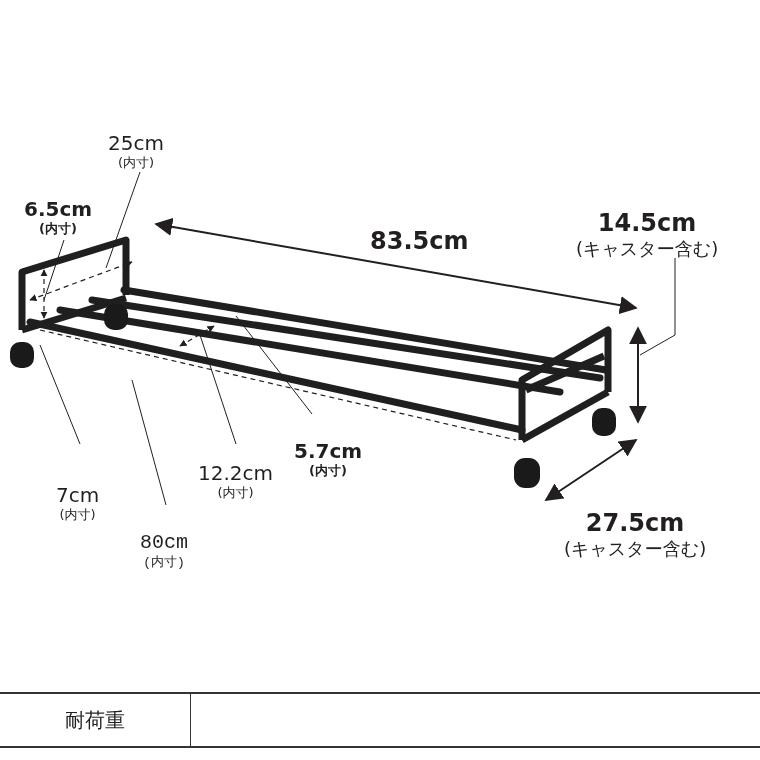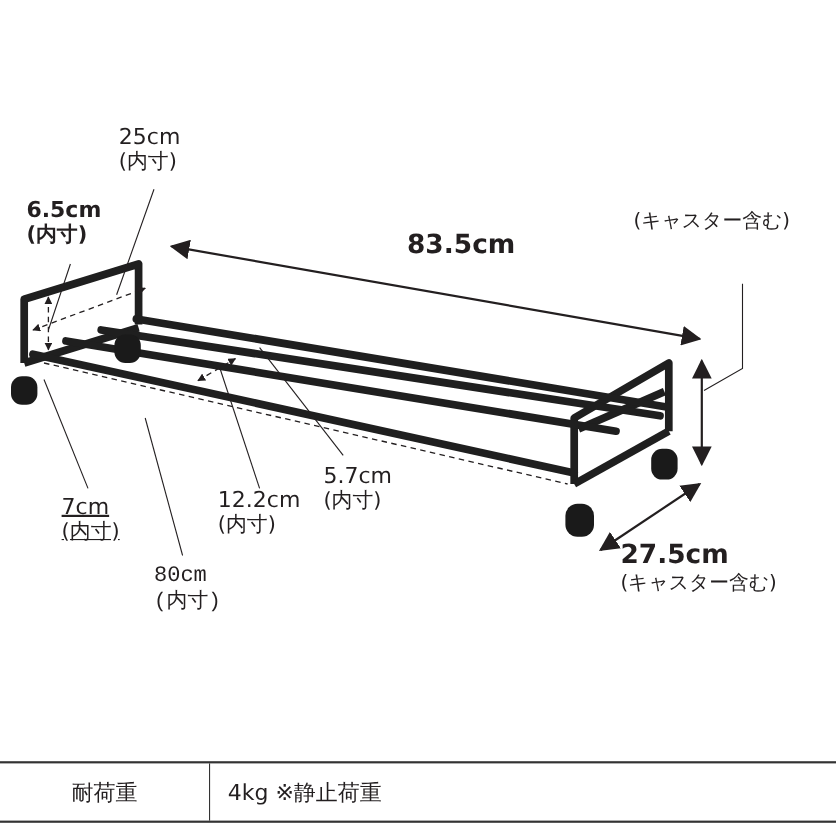"25cm" .lbl { margin-top: none -> 19px; text-align: none -> center }
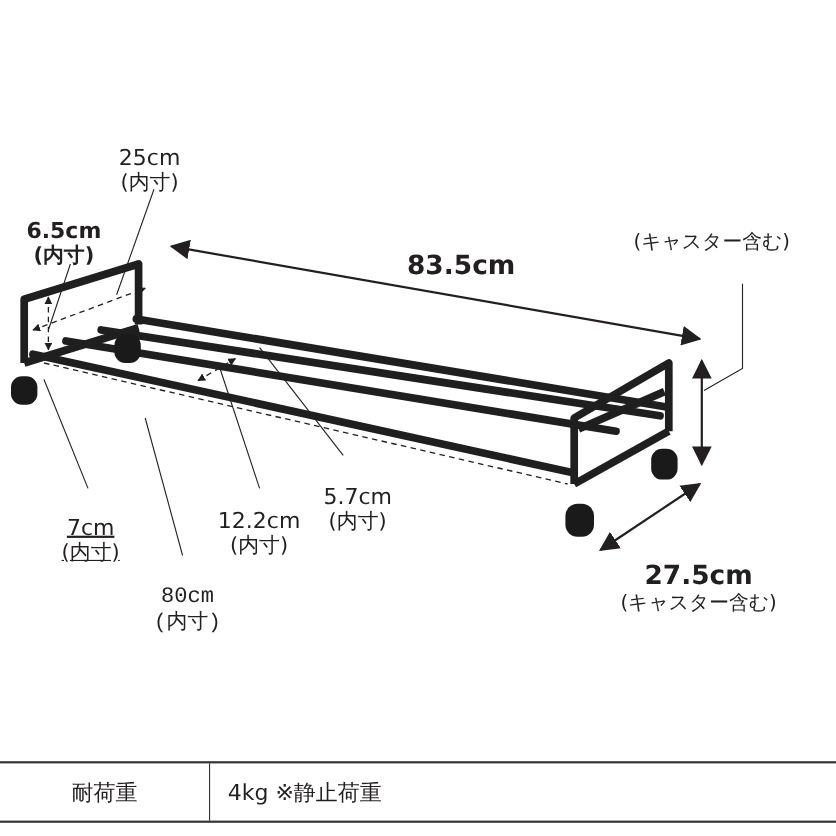"(内寸)" .lbl .s { font-size: 19px -> 13px }
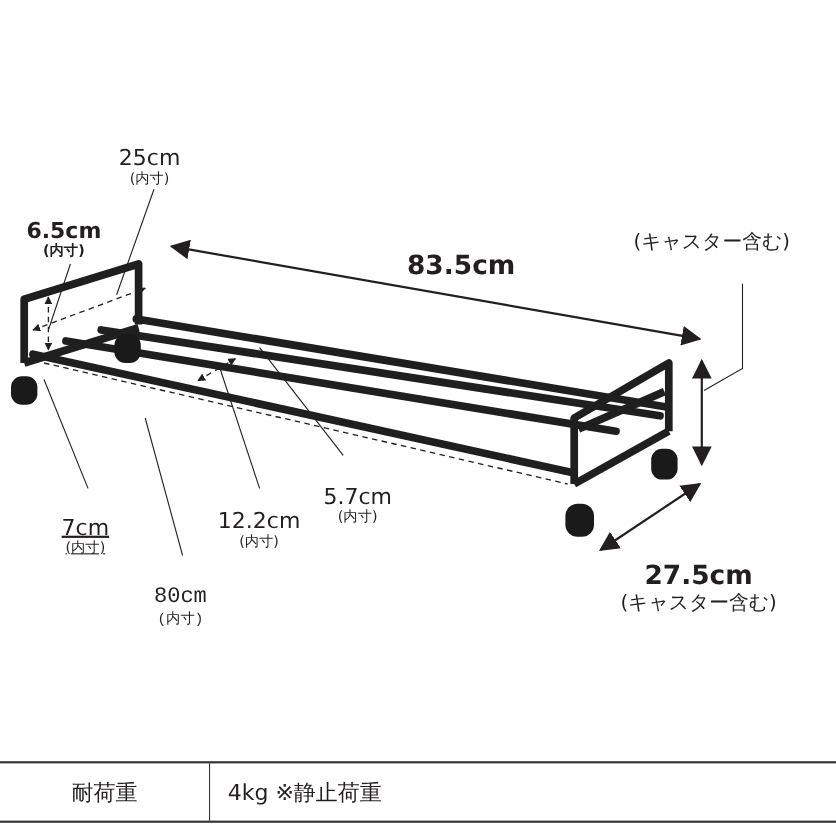"14.5cm" span.v { html: none -> <span>14.5cm</span> }
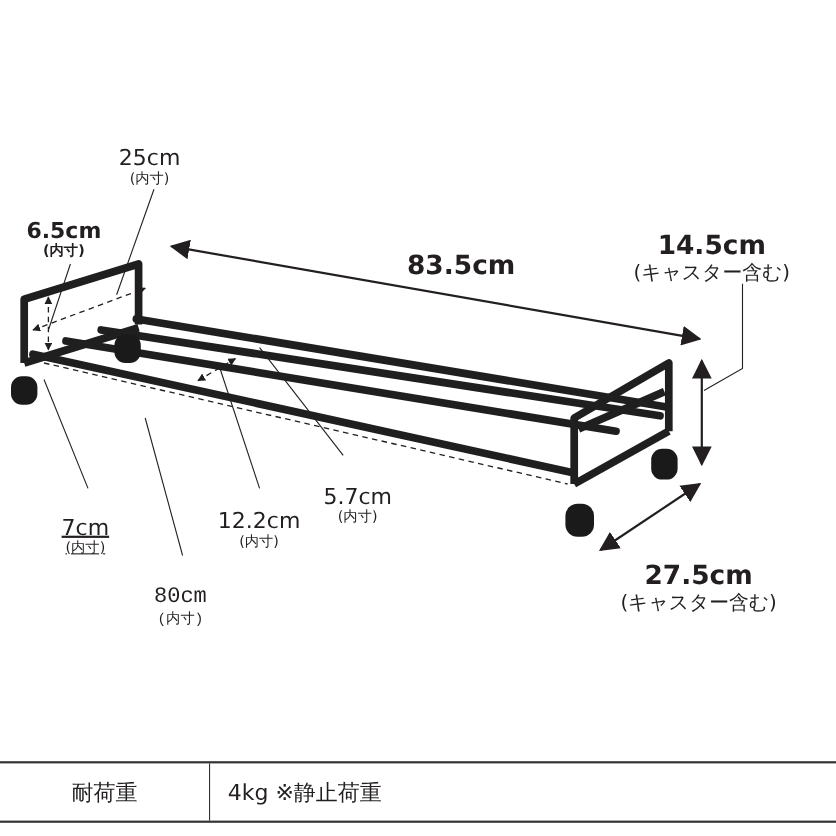"5.7cm" div.lbl { font-weight: none -> bold }
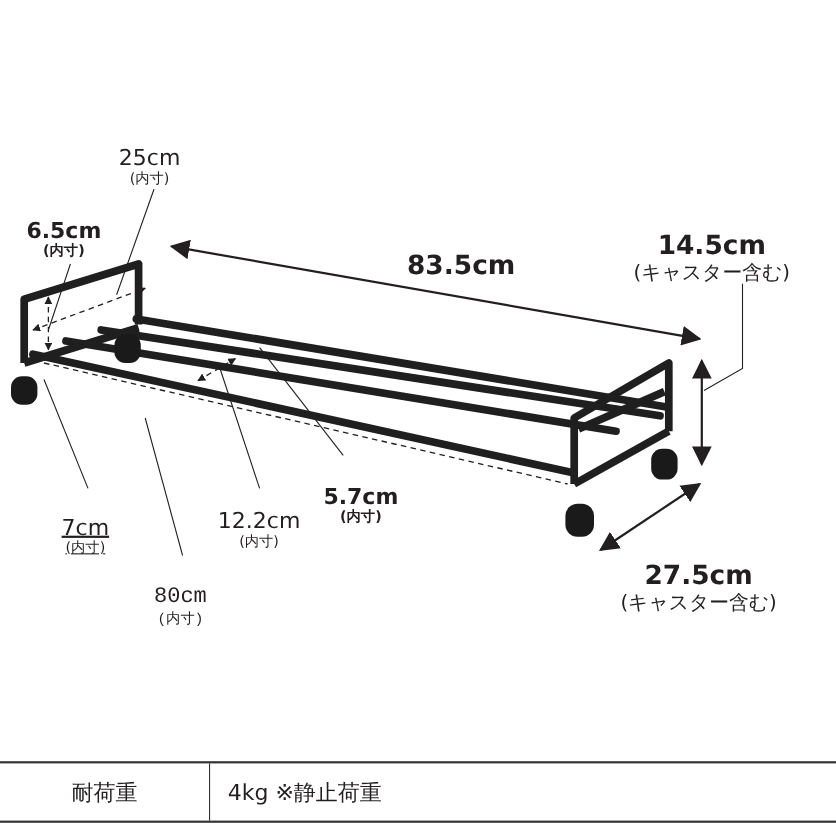"7cm" div.lbl { text-decoration: underline -> none; top: 448px -> 464px }
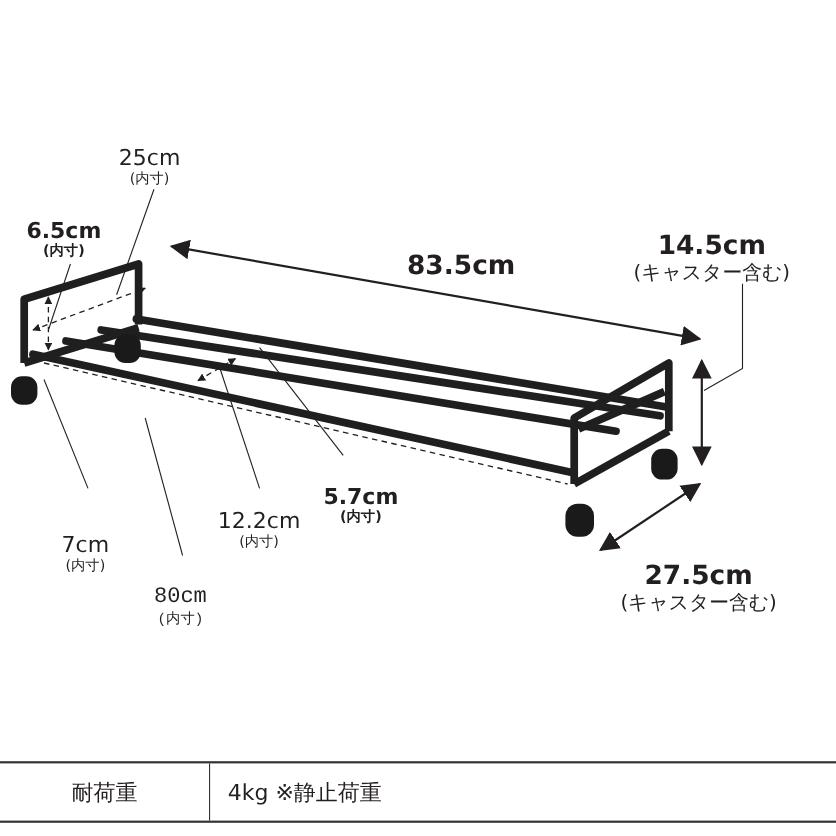"耐荷重" .spec-table { gap: none -> 25px }
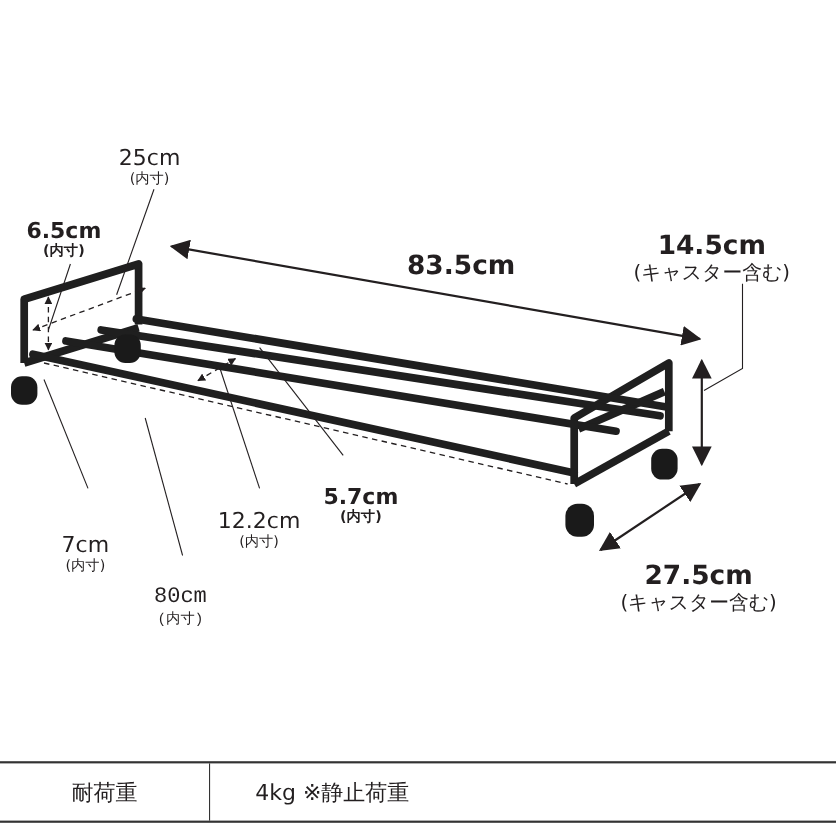"4kg ※静止荷重" div.val { html: <div>4kg ※静止荷重</div> -> none }
